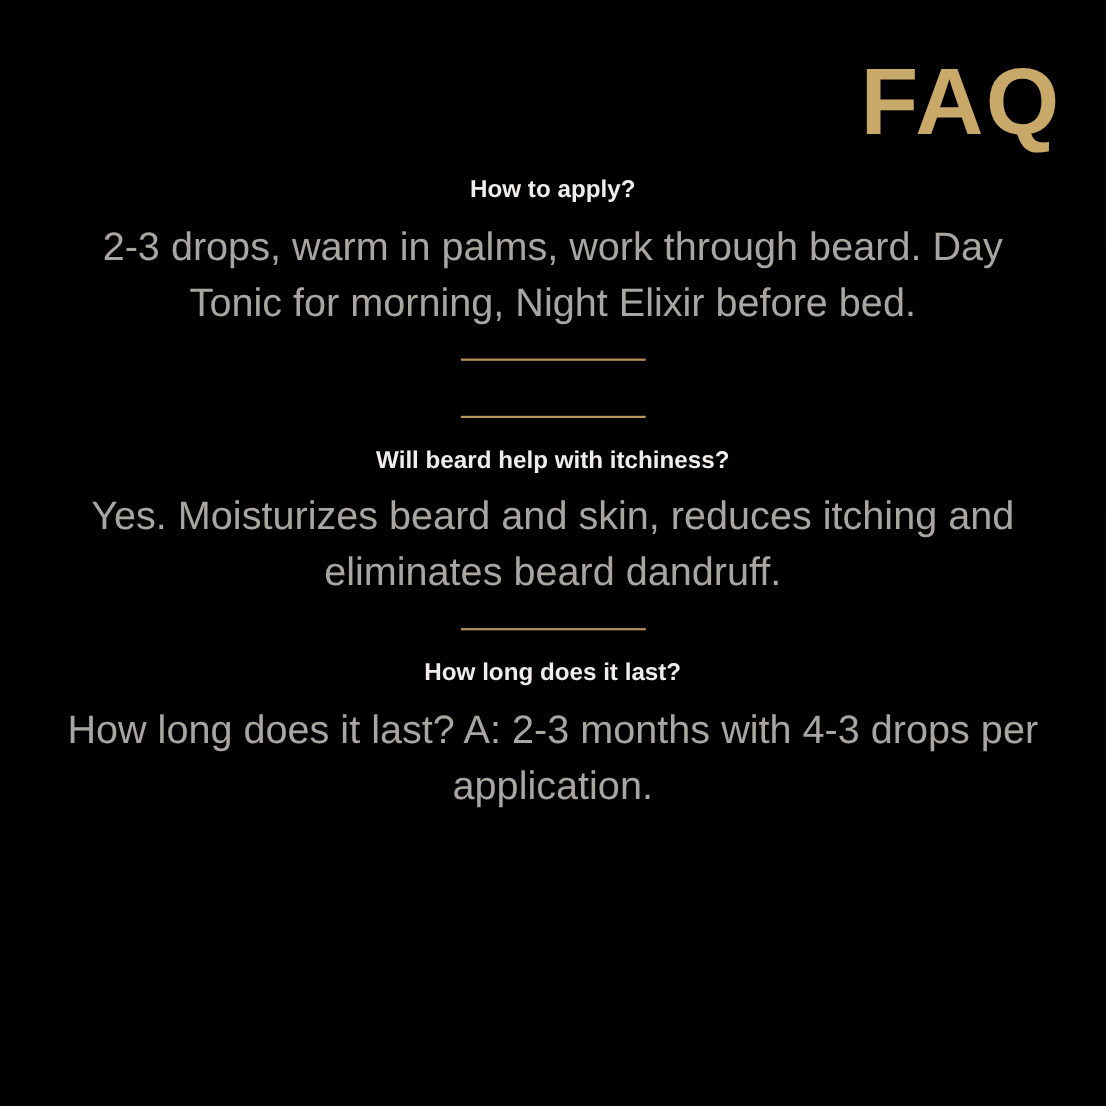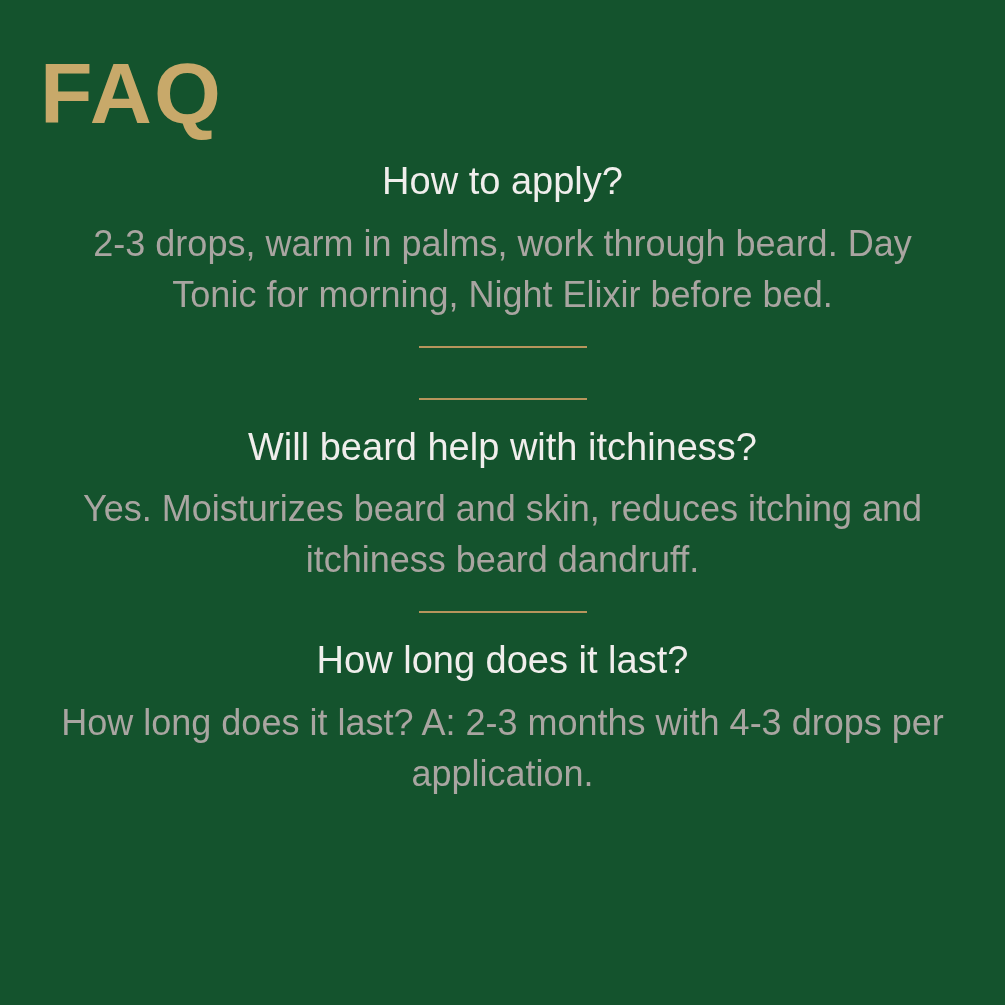"FAQ" .page { align-items: flex-start -> flex-end; background: #14532d -> #000000 }
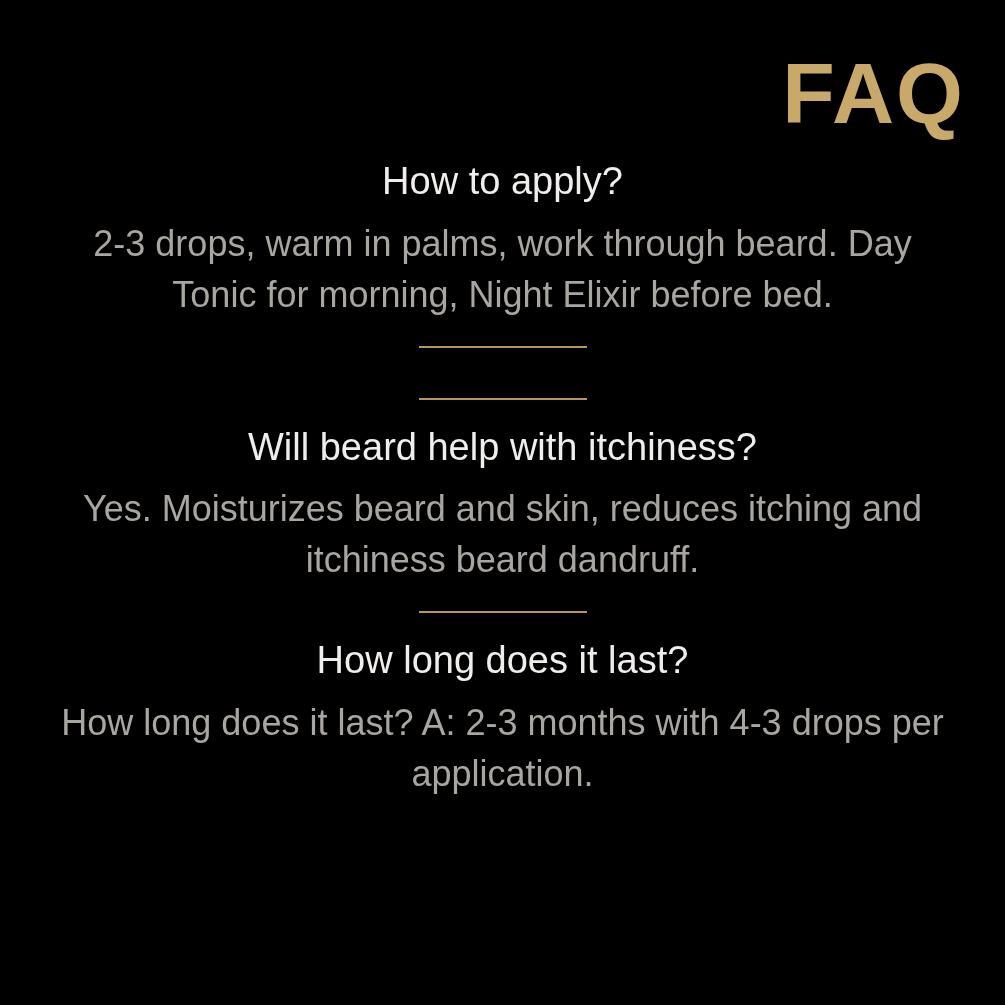"How to apply?" .question { font-size: 38px -> 22px; font-weight: normal -> bold }
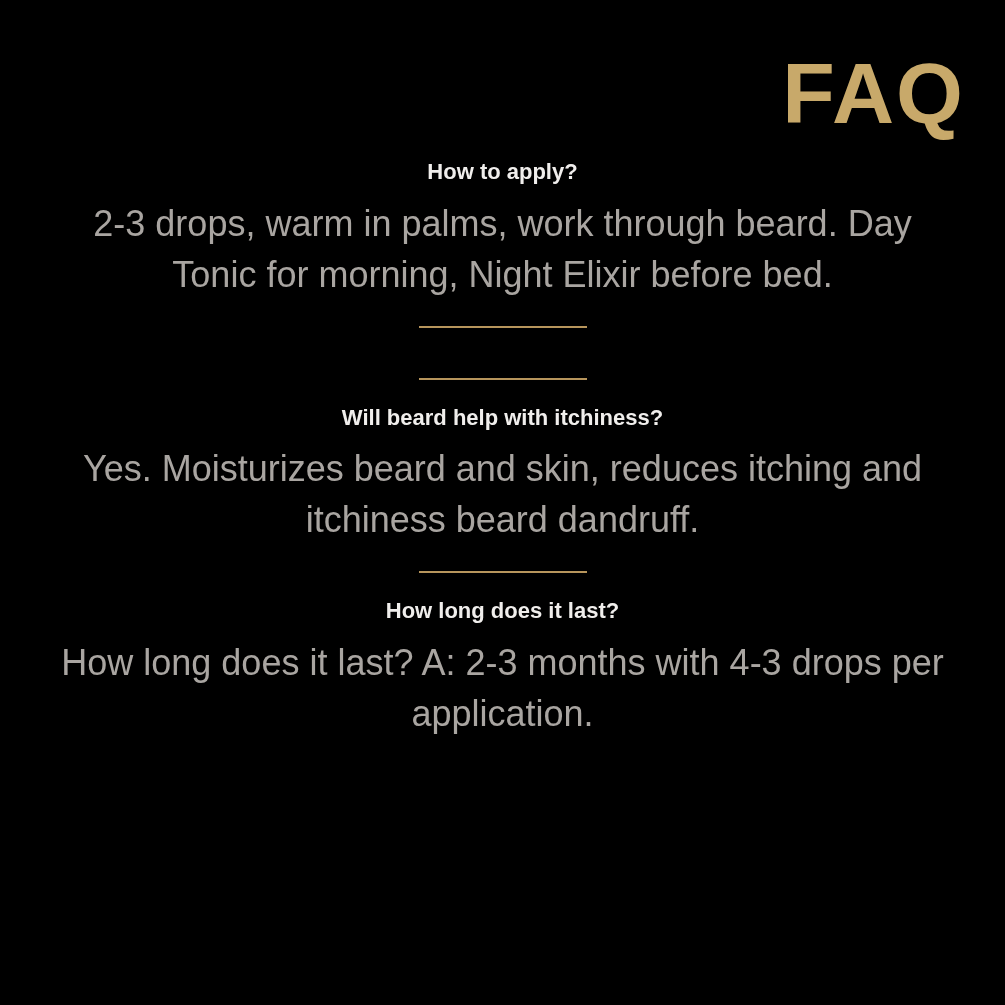"Yes. Moisturizes beard and skin," div.answer { text: itchiness -> eliminates }
